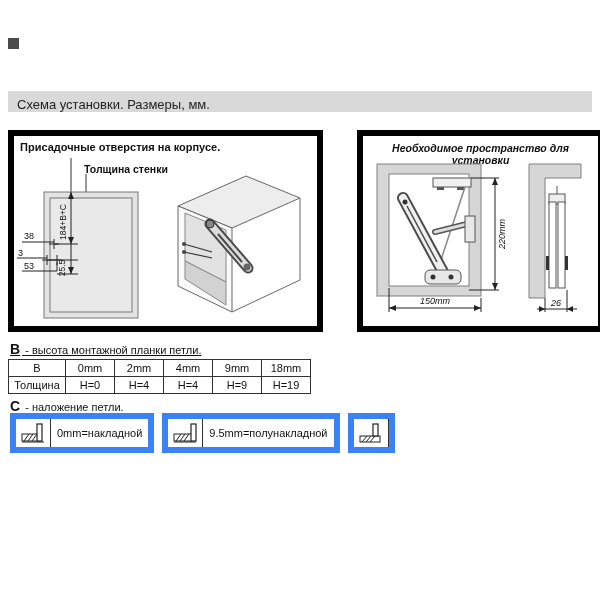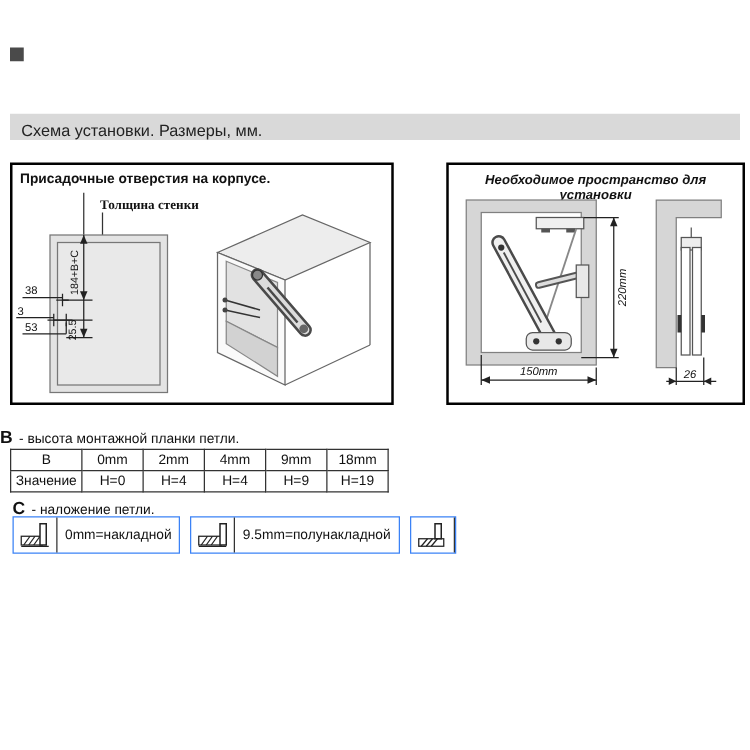"Присадочные отверстия на корпусе." .panel { border: 2px solid #000000 -> 6px solid #000000 }
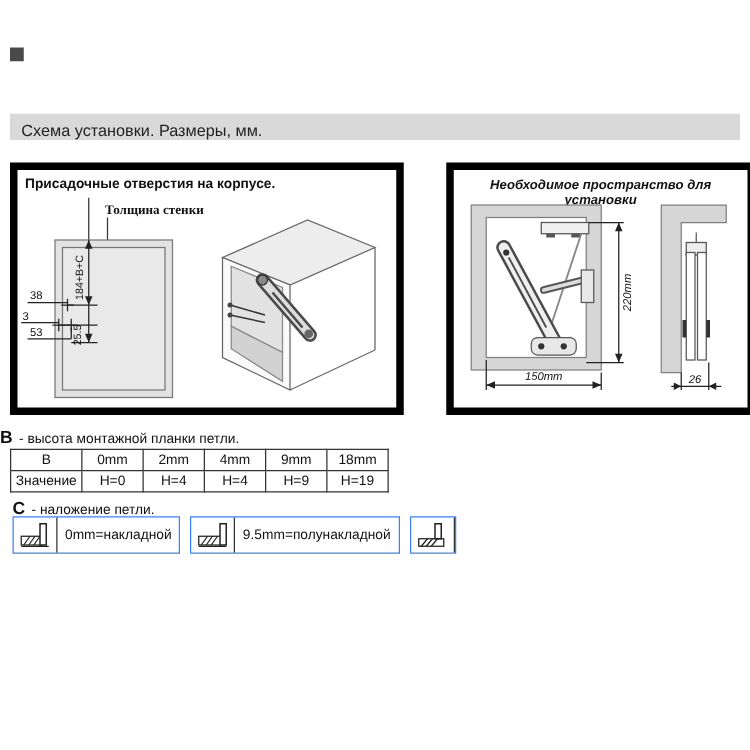"Толщина стенки" .wall-label { font-family: Liberation Serif, serif -> none }
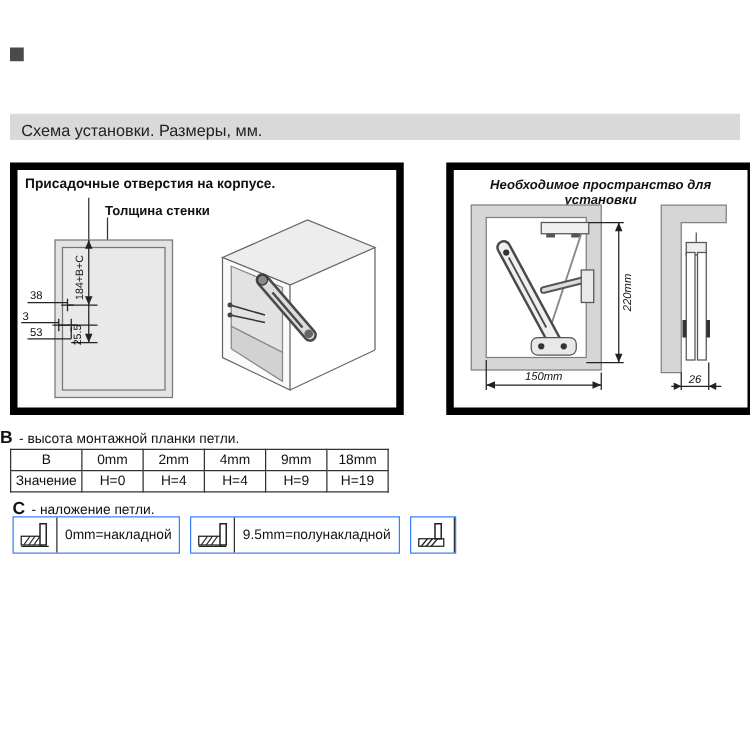"B - высота монтажной планки" .sec-b-title { left: 0 -> 10px; text-decoration: none -> underline }
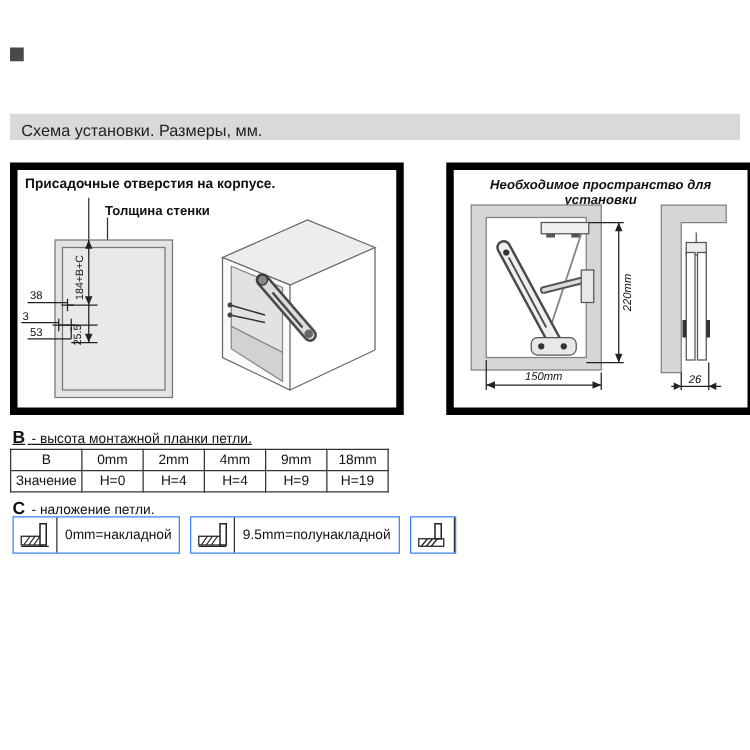"Значение" td { text: Значение -> Толщина }
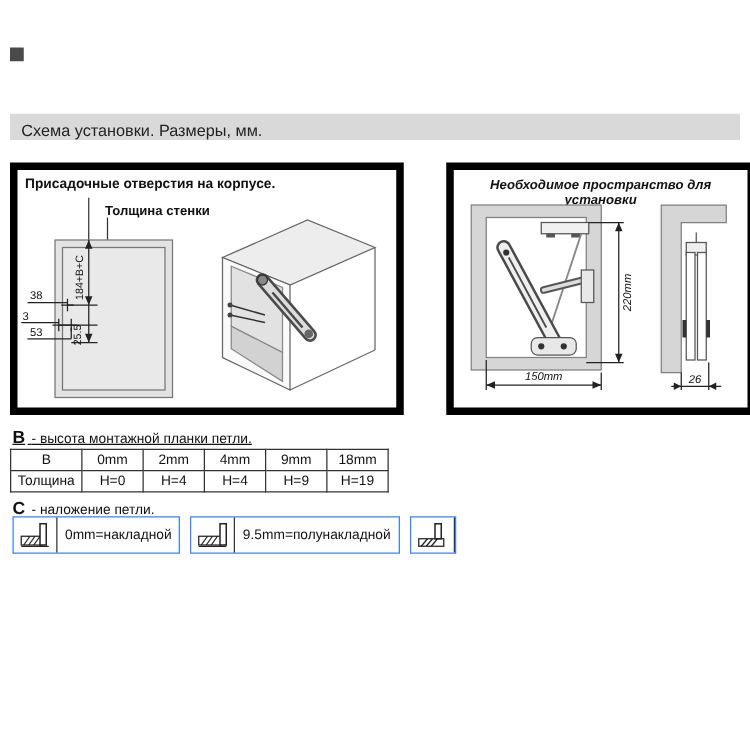"0mm=накладной" .opt-box { border: 1px solid #3b82f6 -> 6px solid #3b82f6 }
